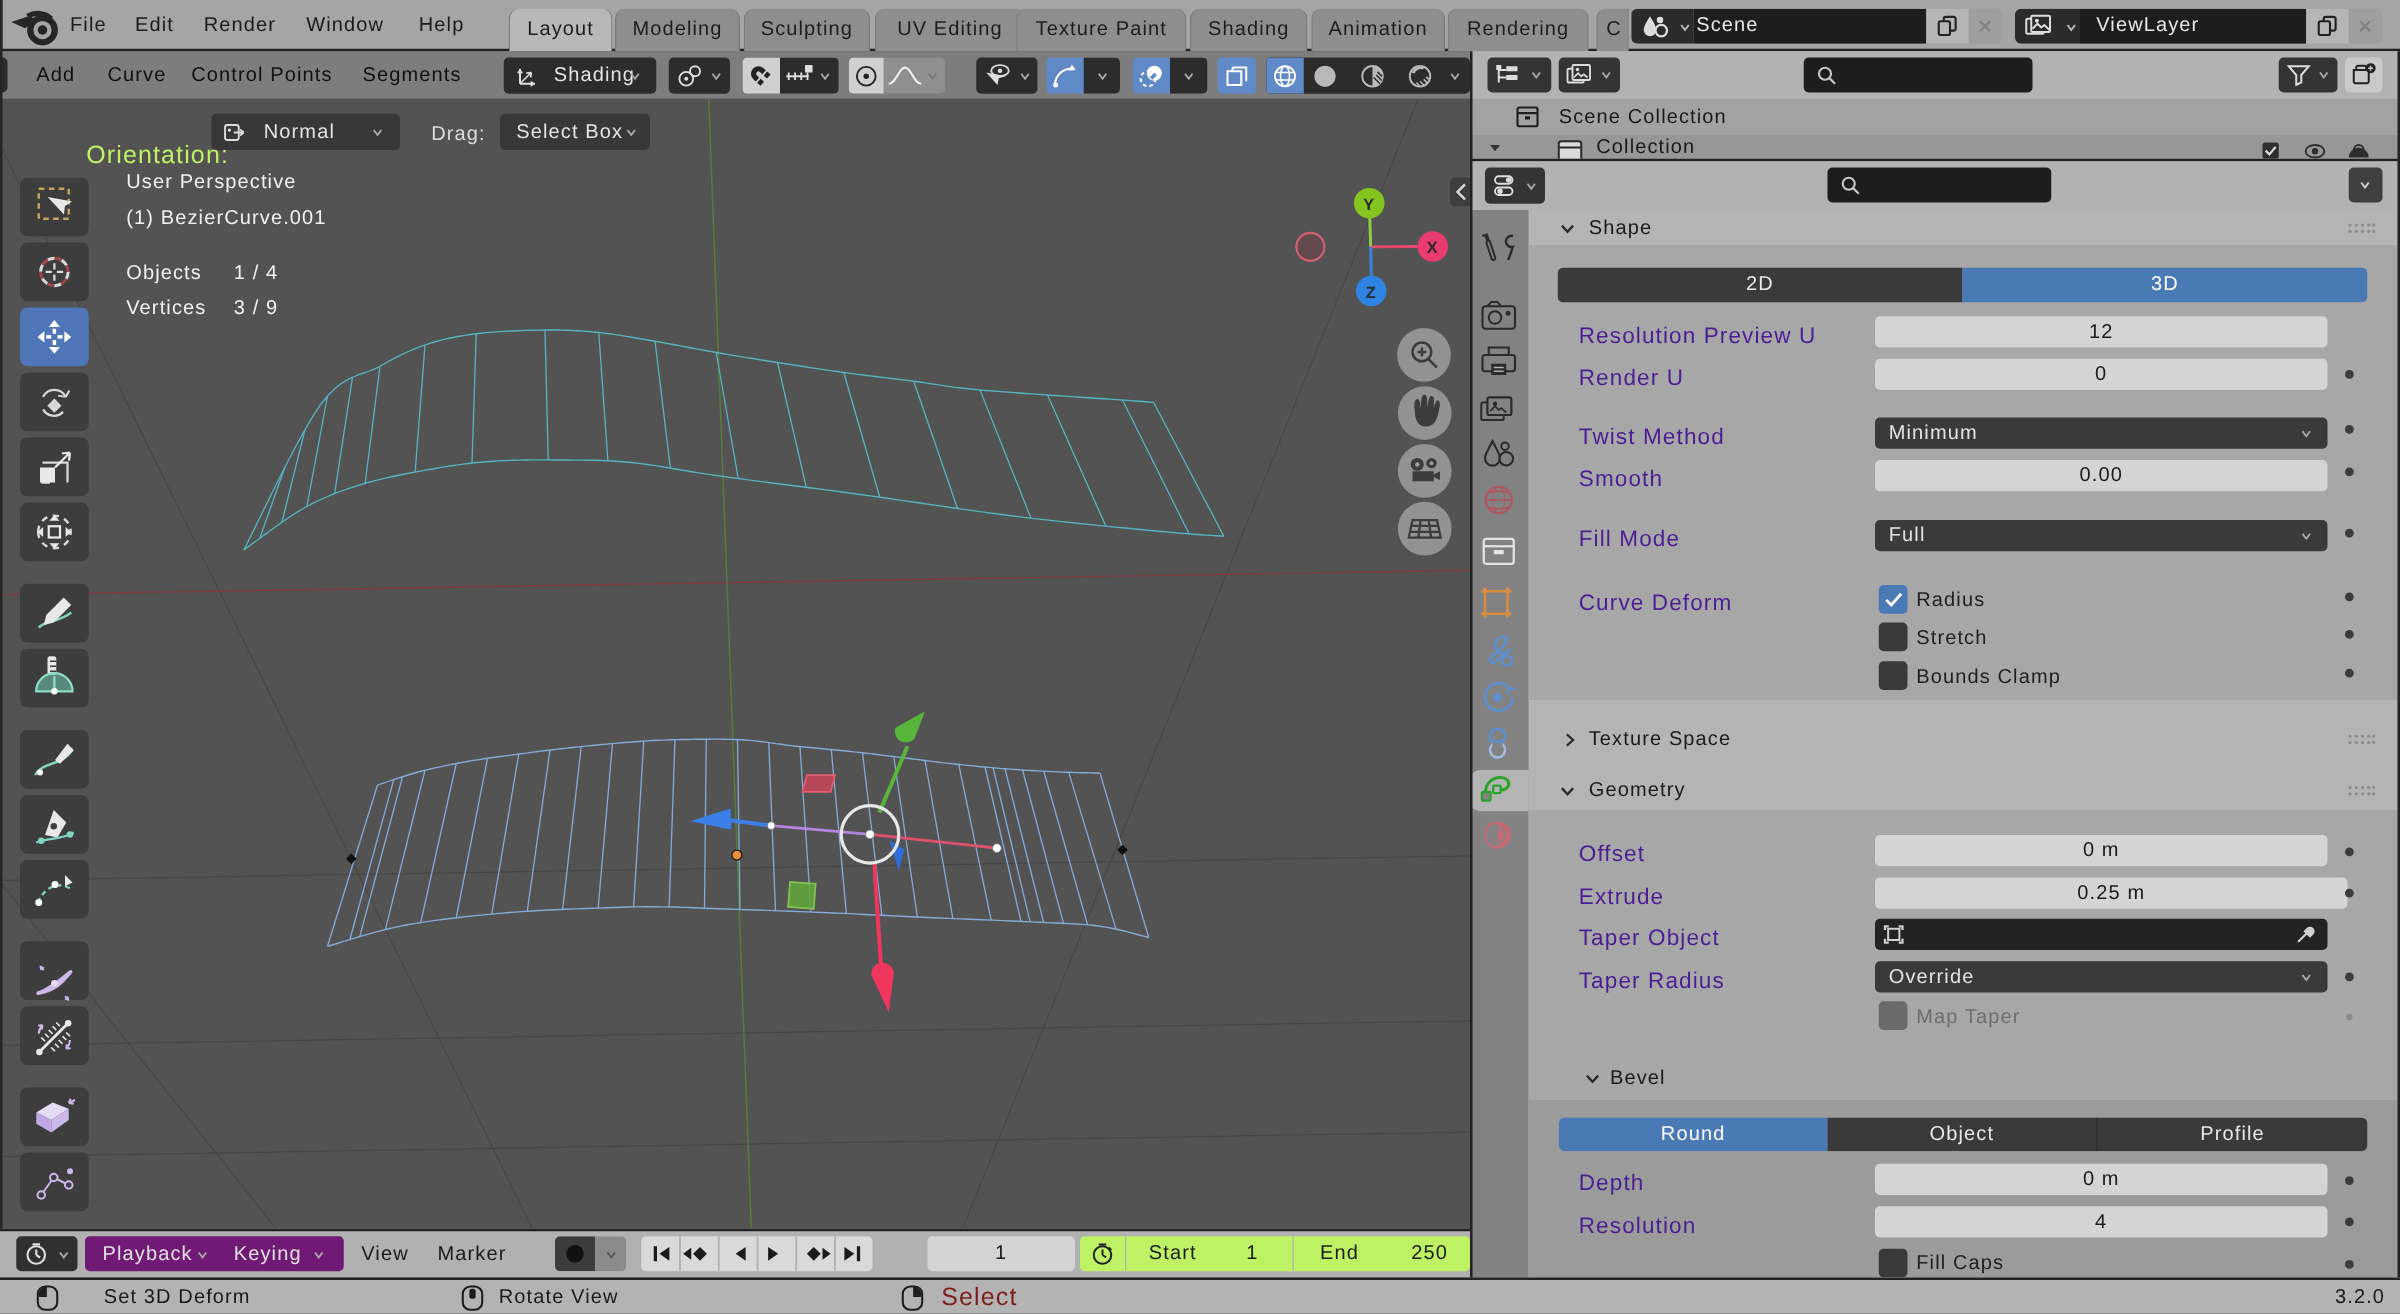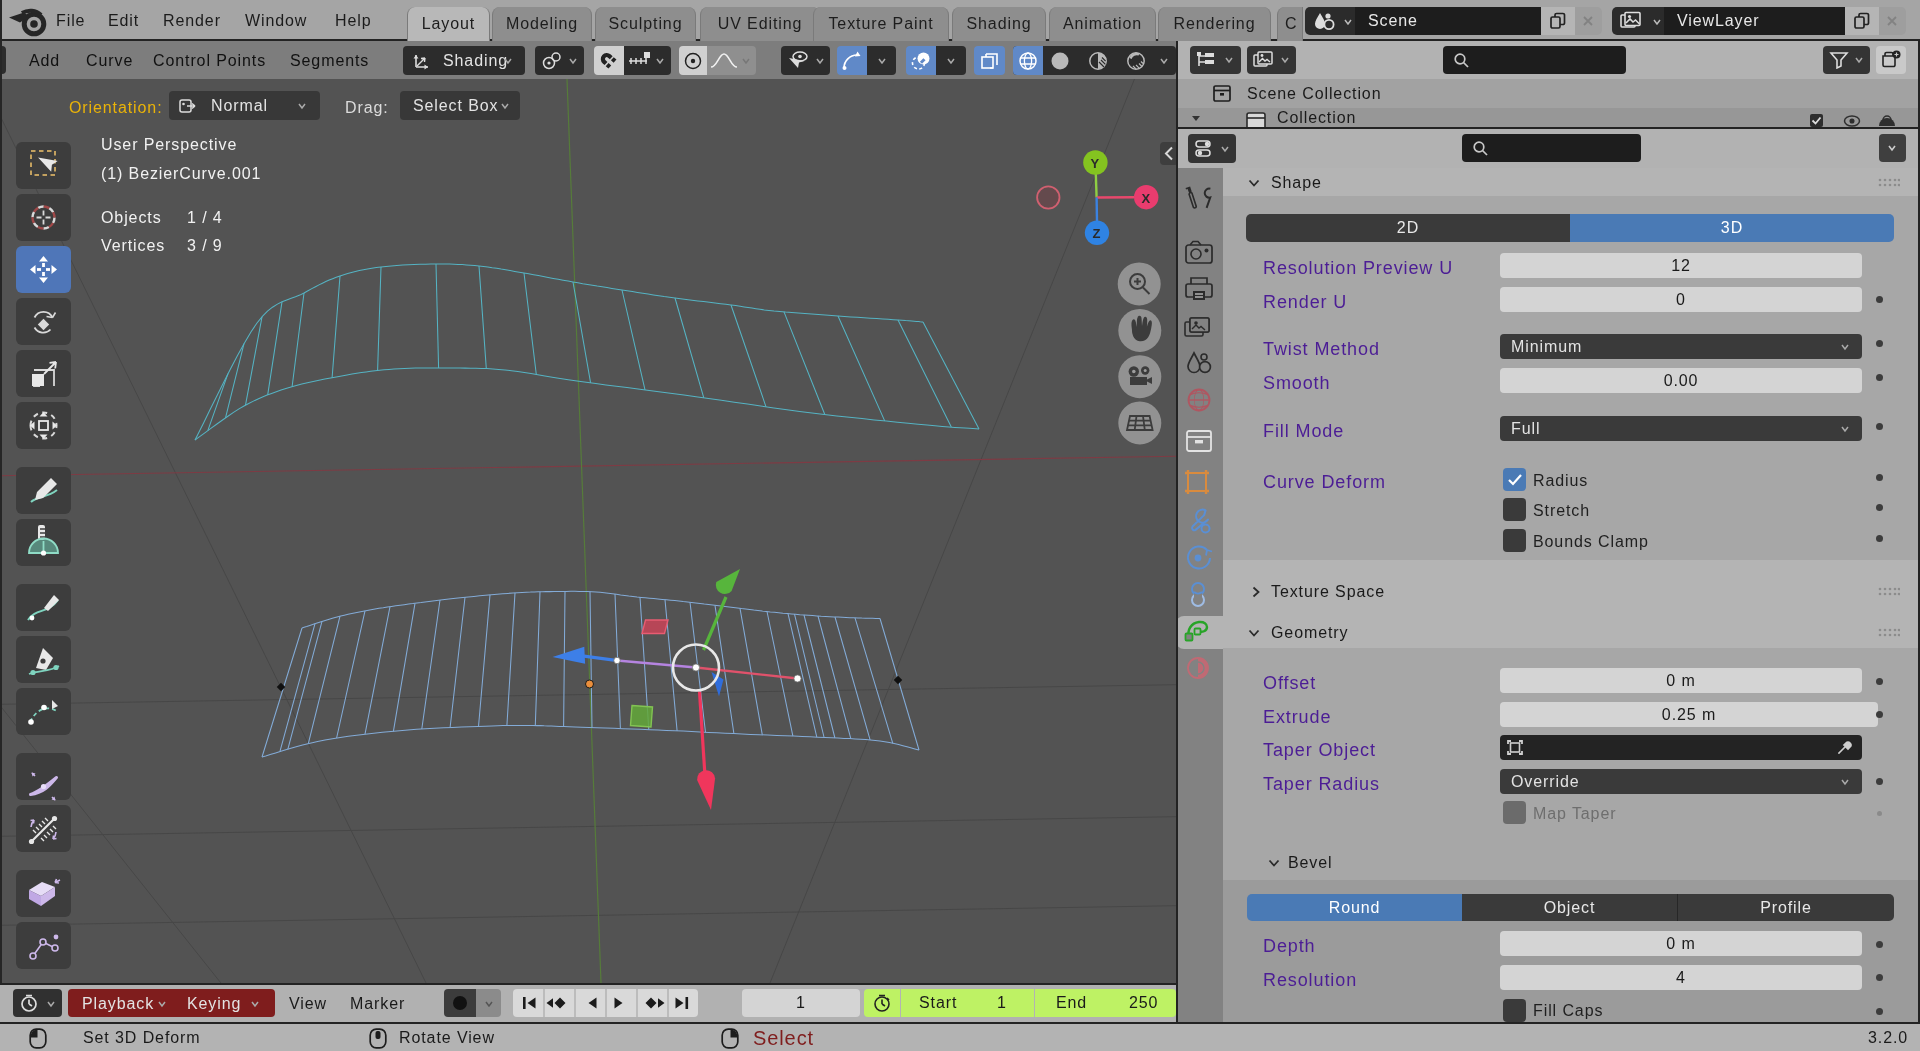"Scene" div.abs { padding-left: 13px -> 2px }
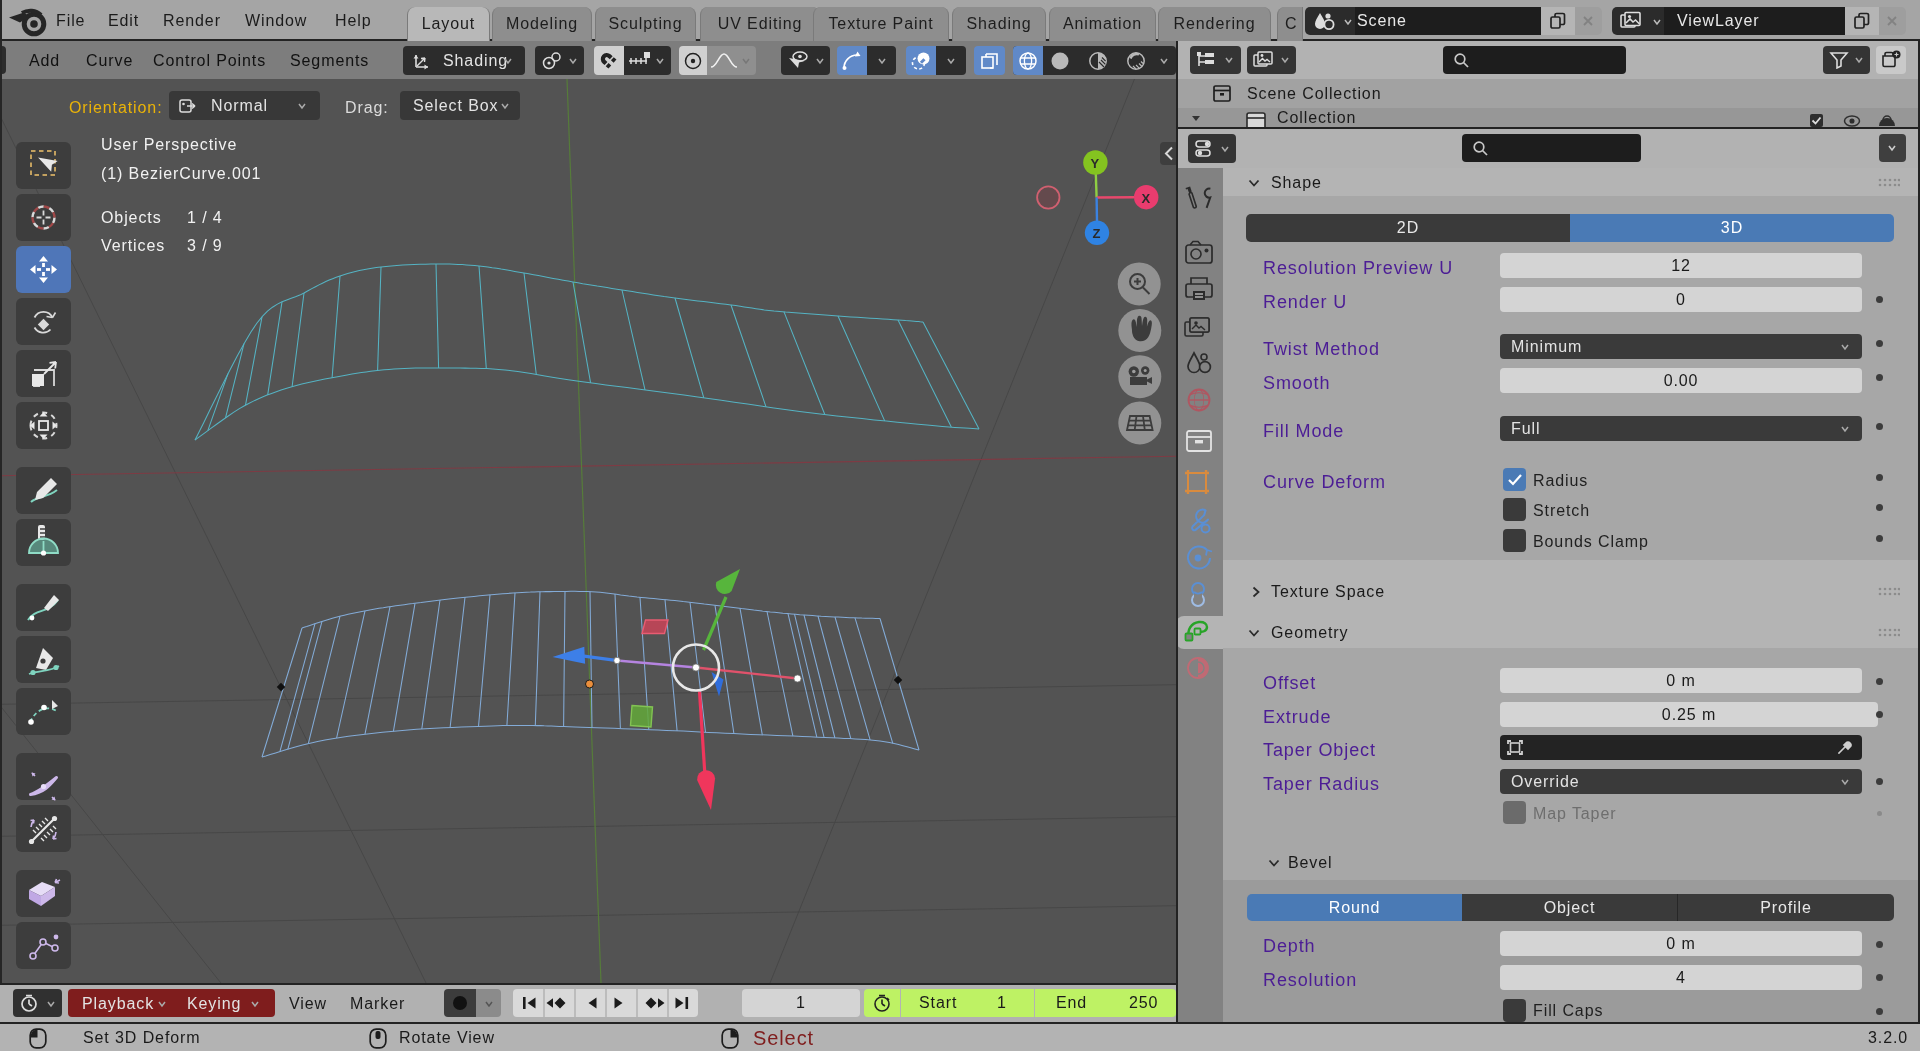"Orientation:" span.abs { color: #eab308 -> #bef264; font-size: 16px -> 20px; top: 0 -> 16px }
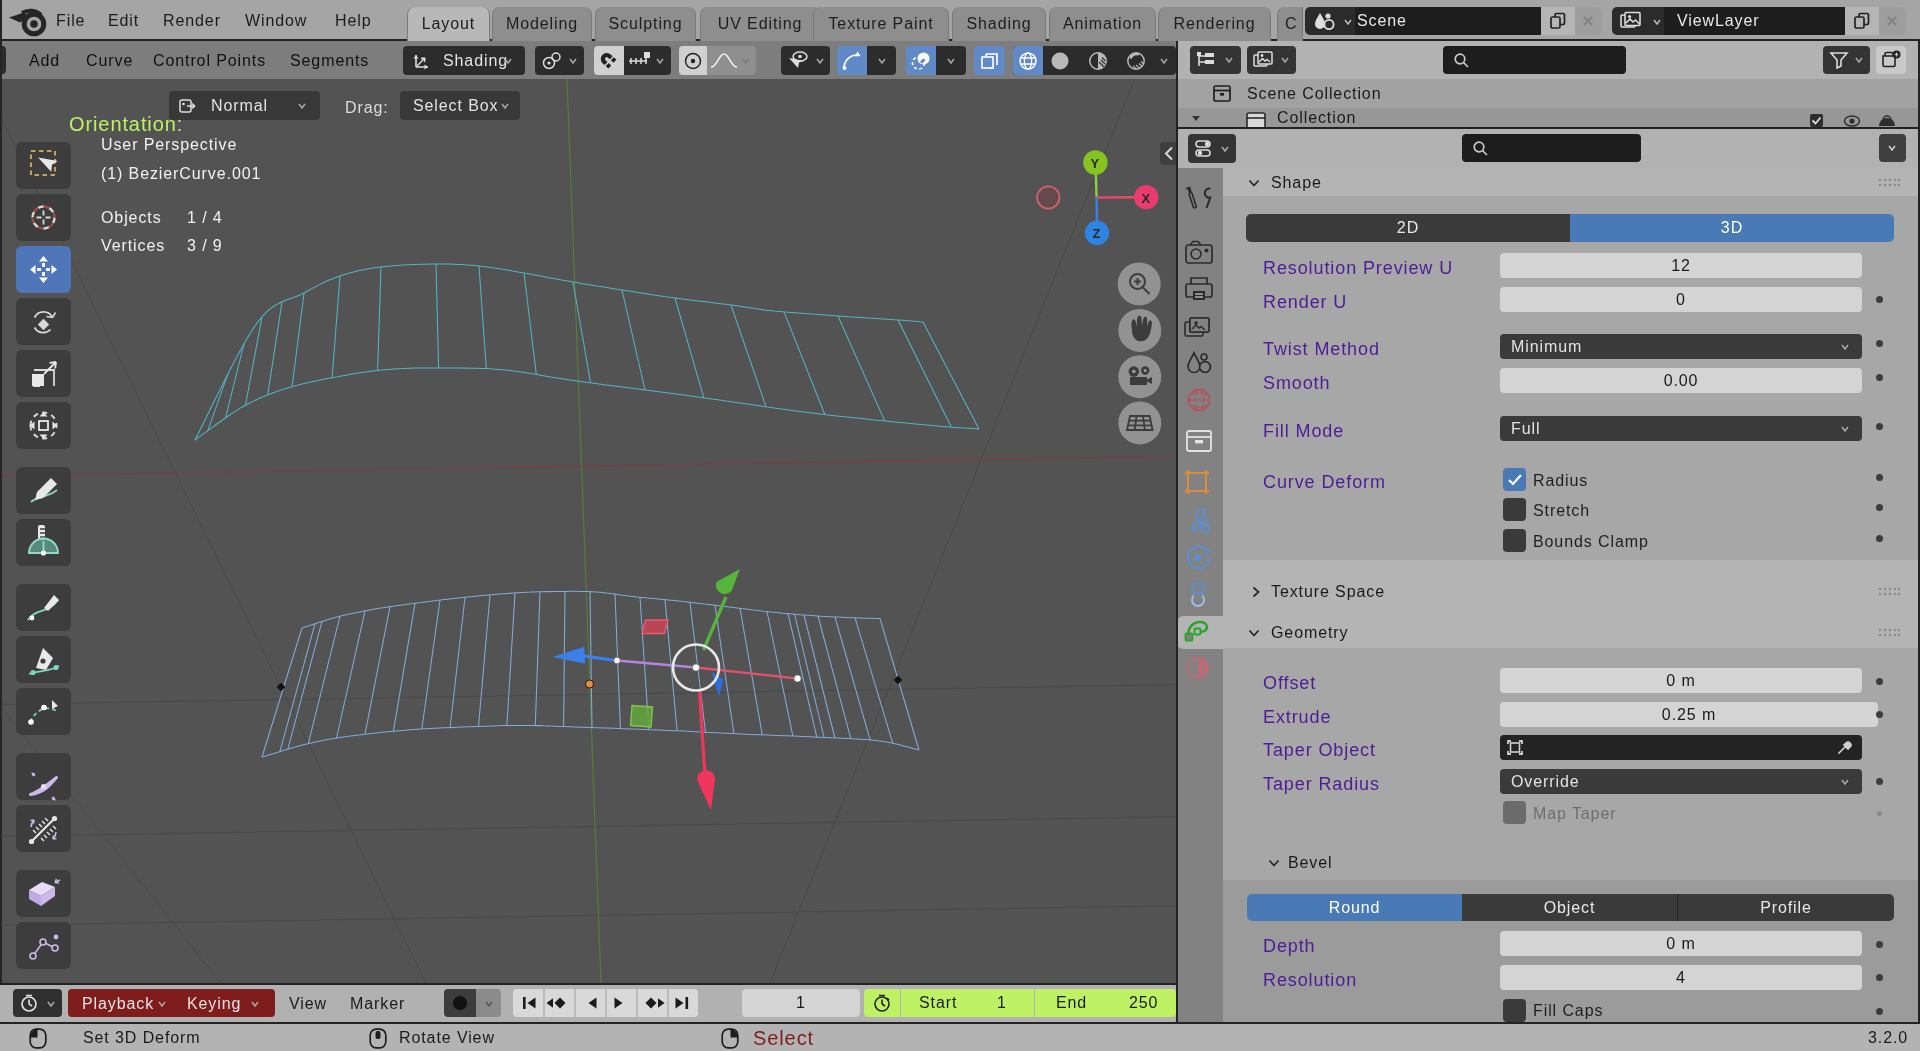"Playback" div.darkfield { background: #7f1d1d -> #701a75 }
